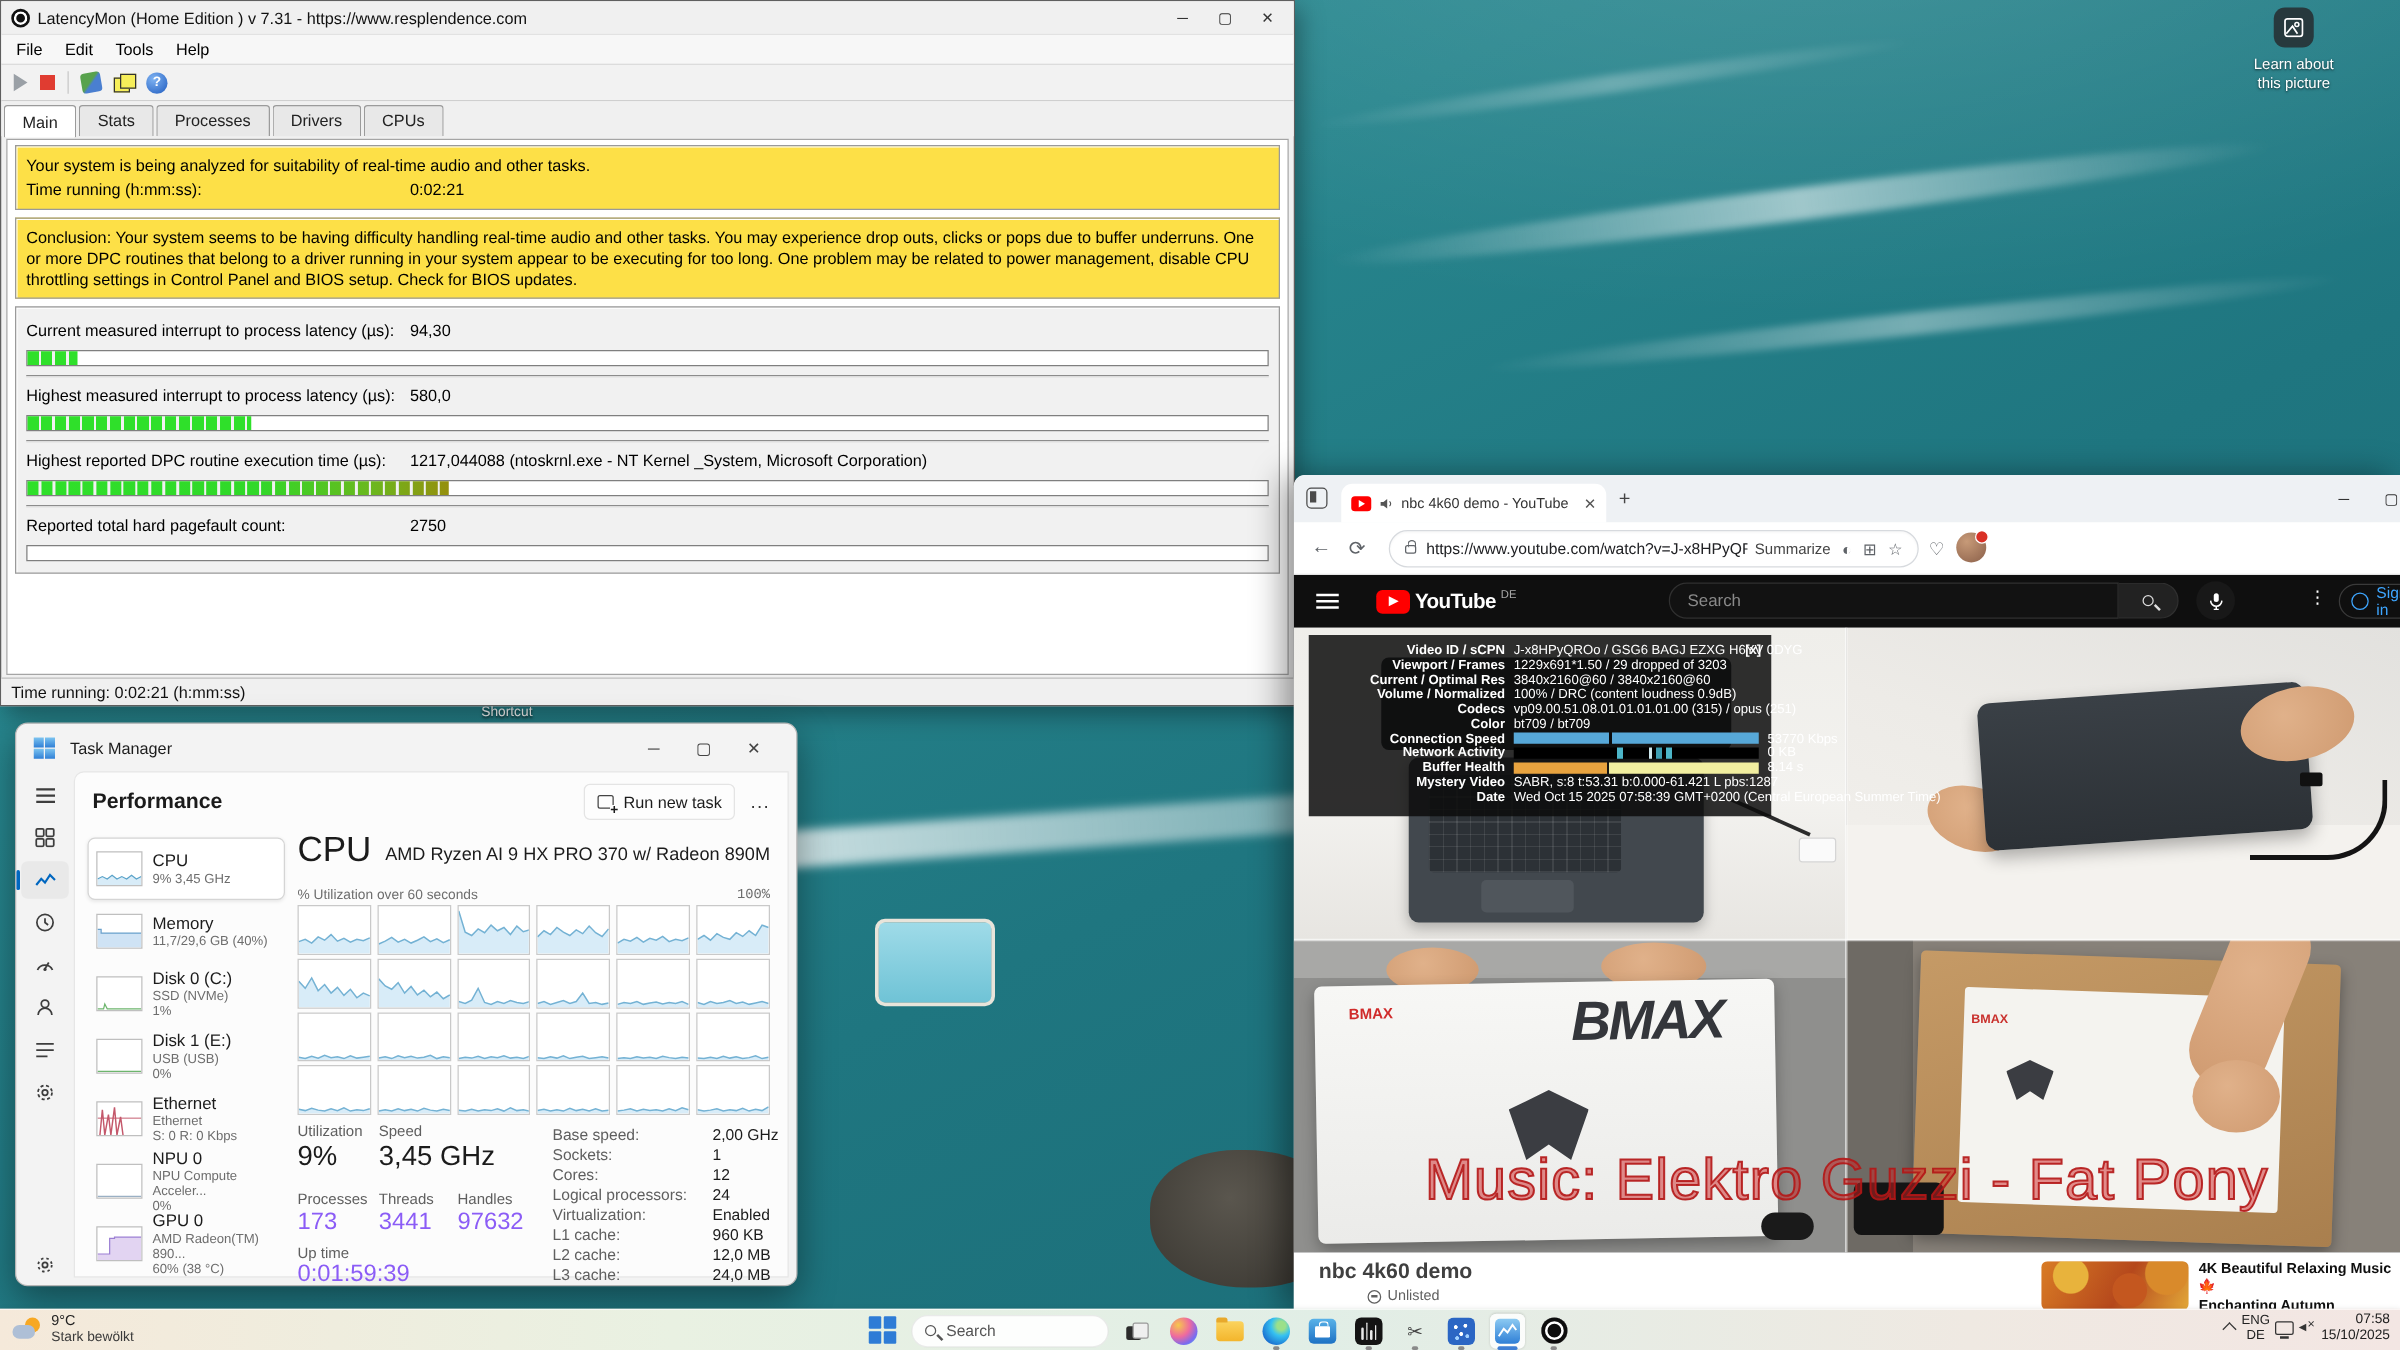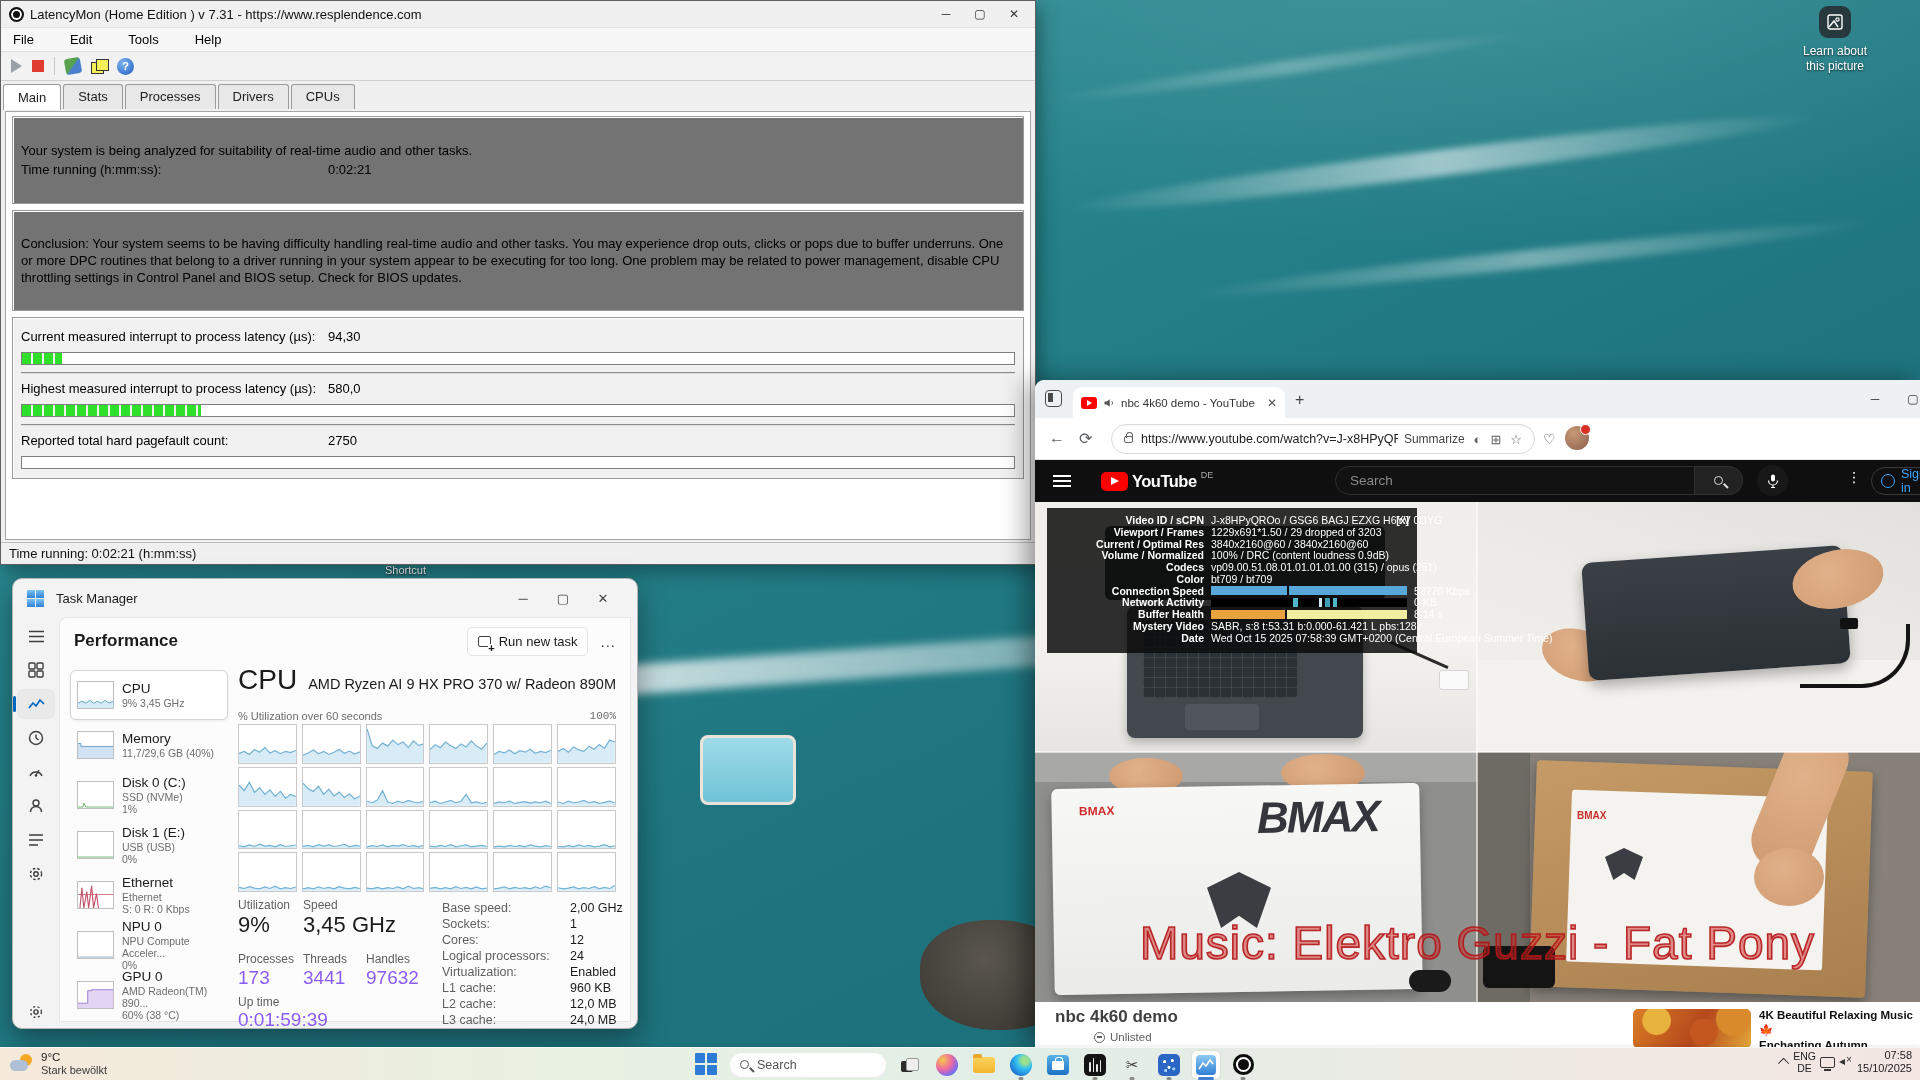"File" .lm-menubar { gap: 20px -> 2px }
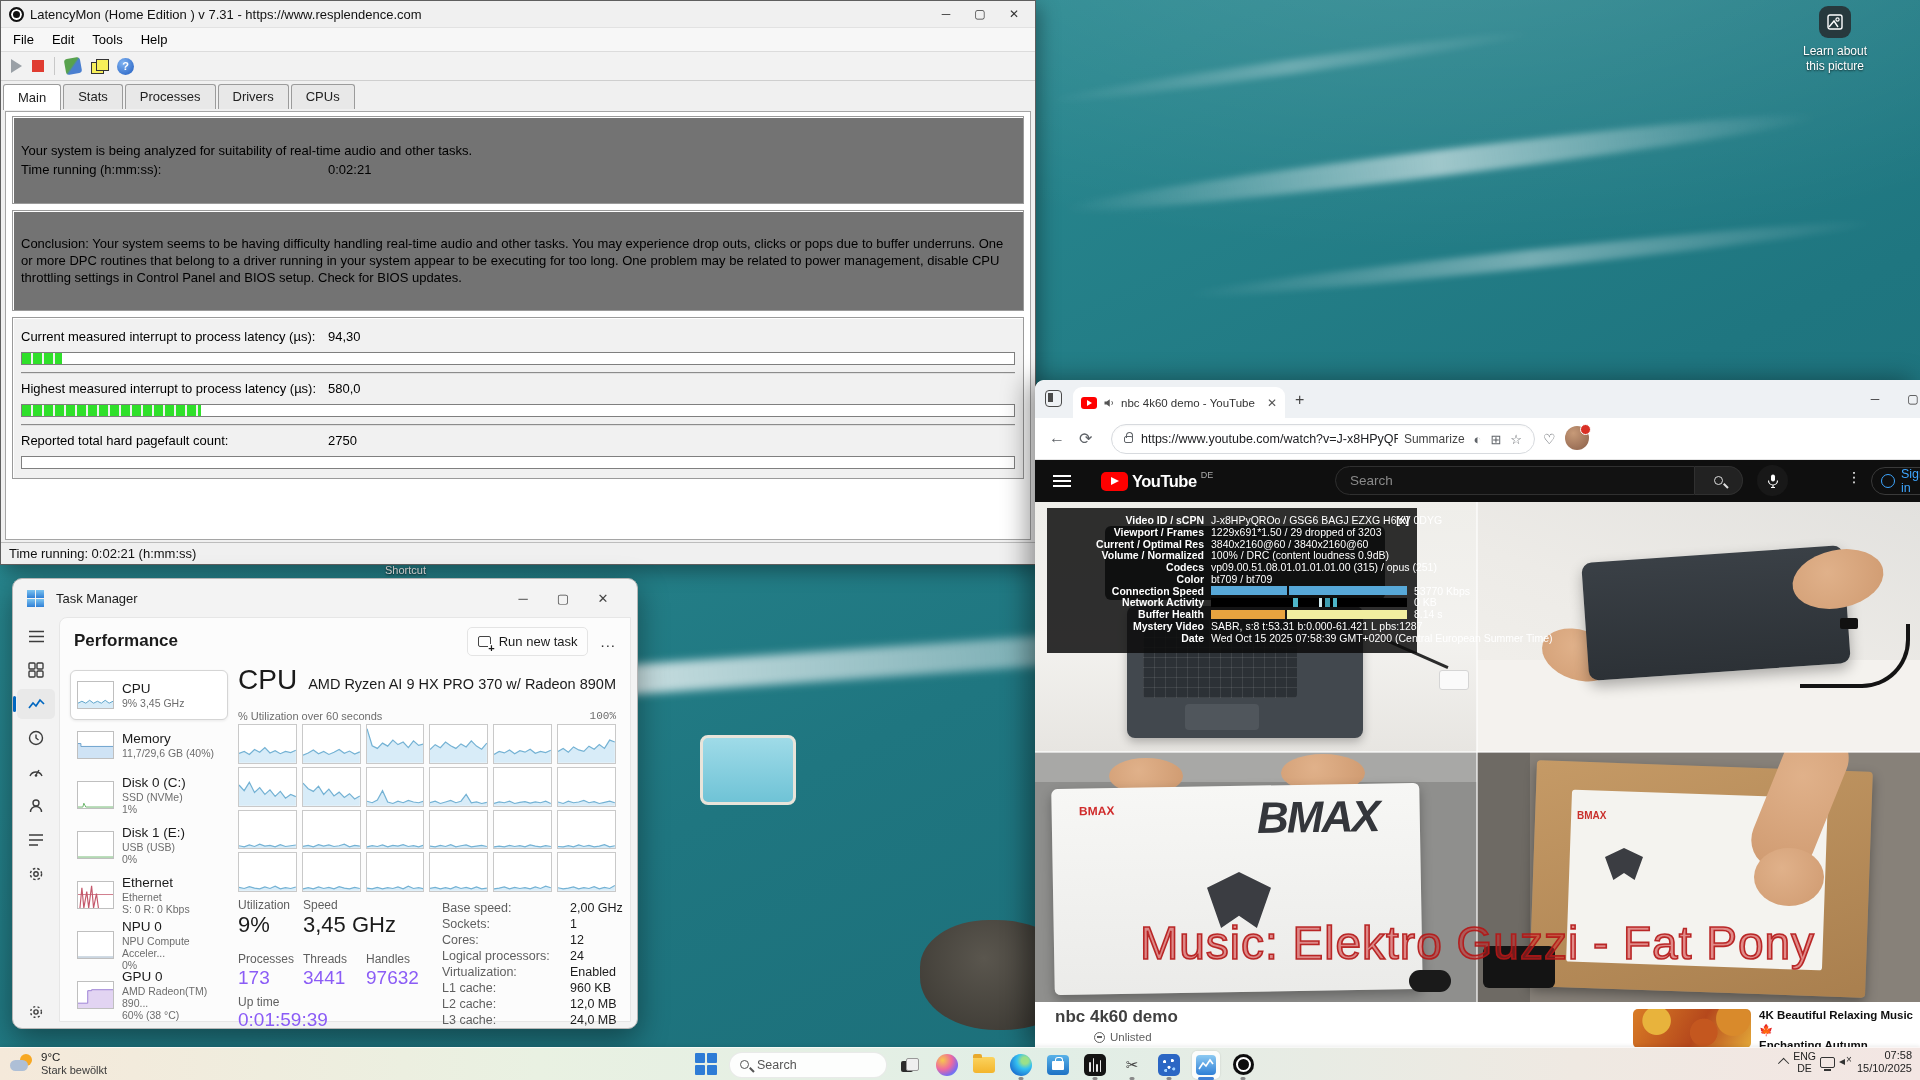"Your system is being analyzed" .lm-box { background: #737373 -> #fde047; padding: 24px 8px -> 6px 8px }
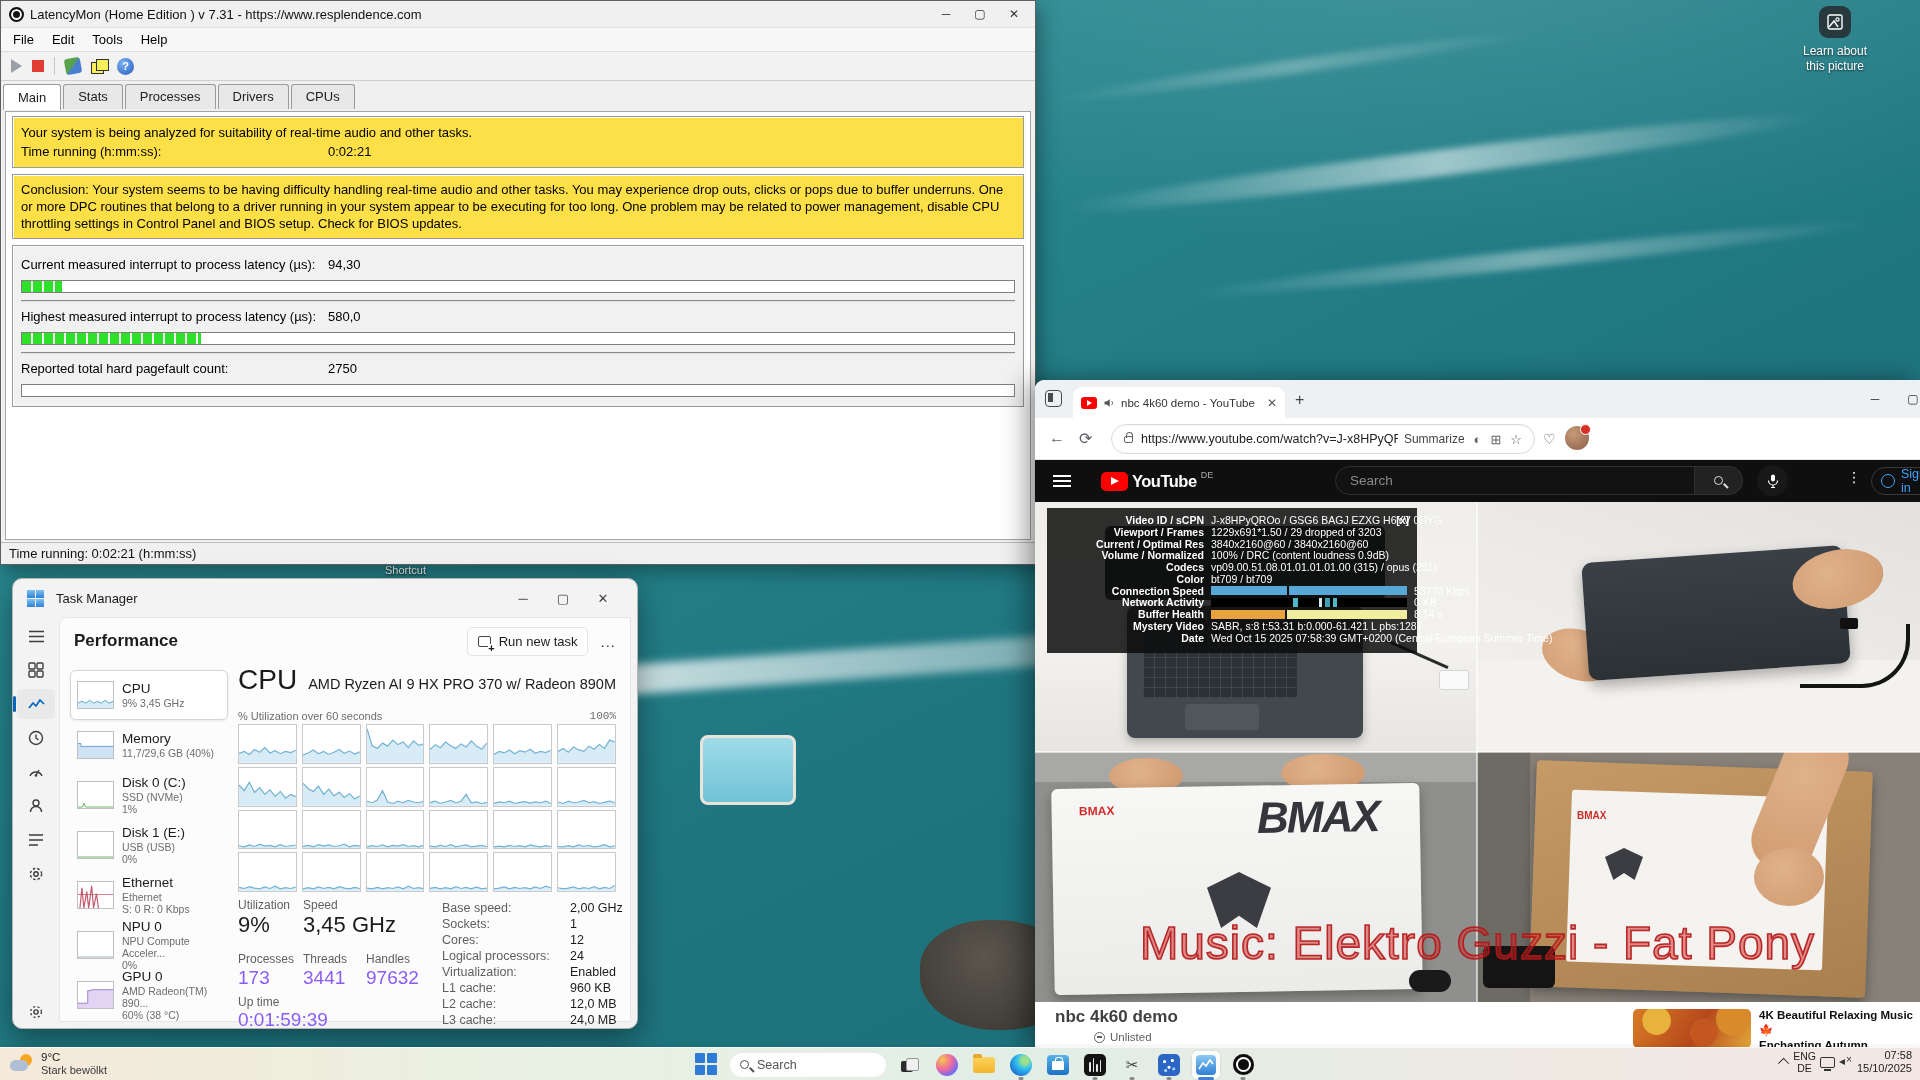"Highest reported DPC routine execution" div.lm-metric { html: none -> <div> <div><span>Highest reported DPC routine execution time (µs):</span><span>1217,044088 (ntoskrnl.exe - NT Kernel _System, Microsoft Corporation)</span></div> <div> <div></div> </div> </div> }
